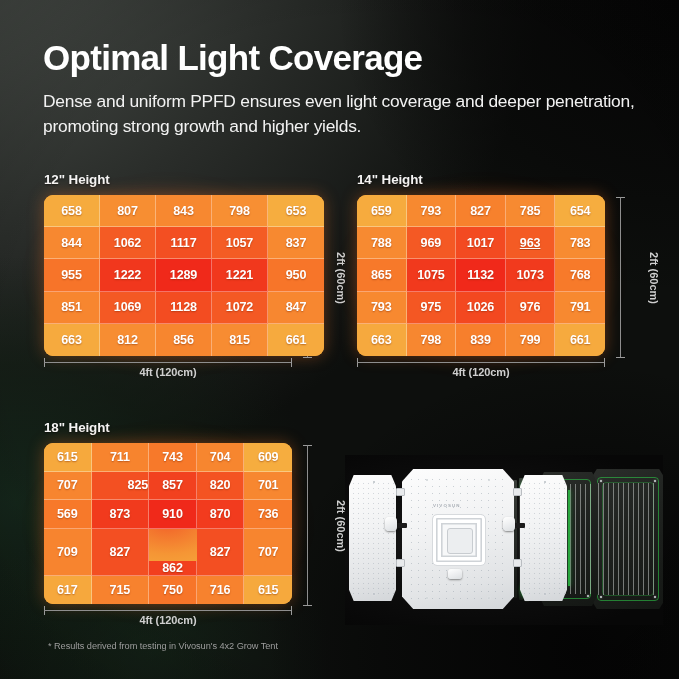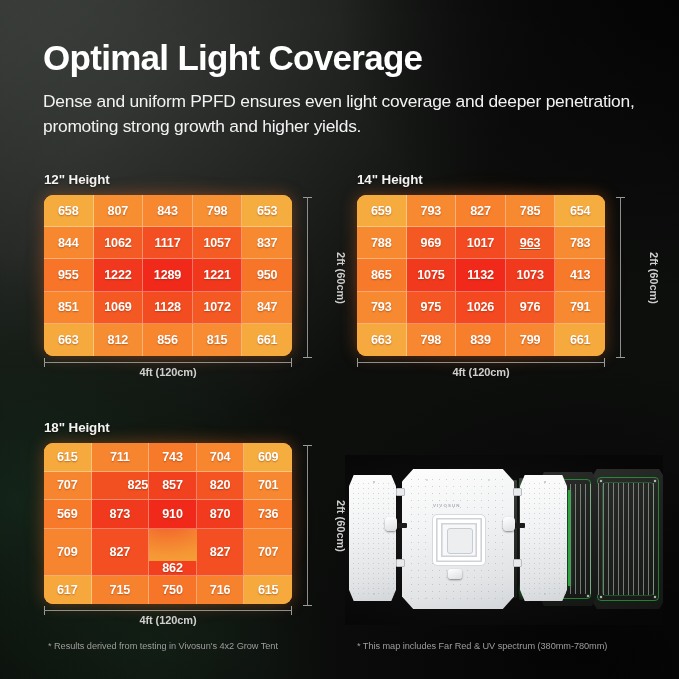"658" div.grid { width: 248px -> 280px }
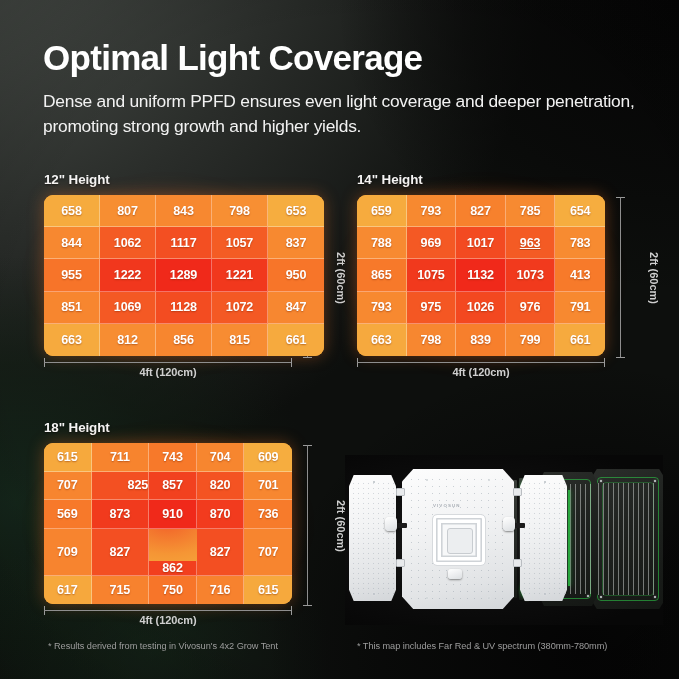"413" span { text: 413 -> 768 }
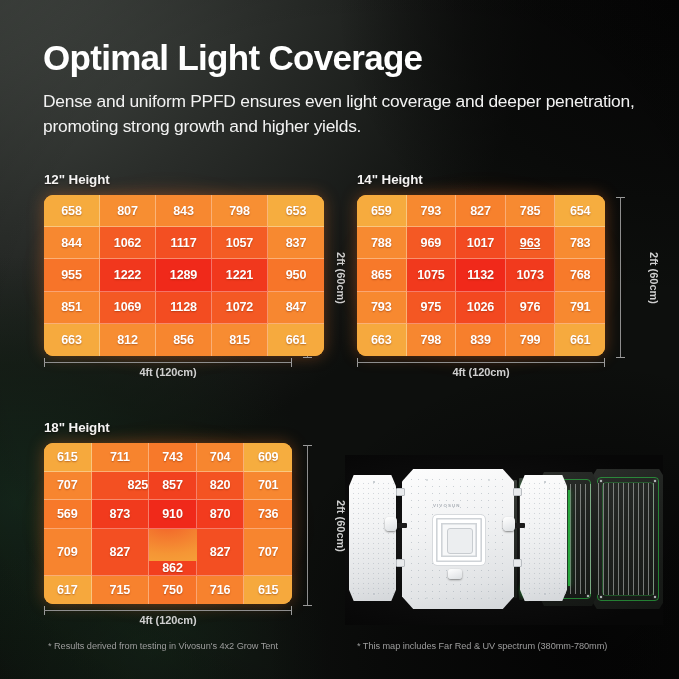"* This map includes Far" div.note { html: <div>* This map includes Far Red &amp; UV spectrum (380mm-780mm)</div> -> none }
